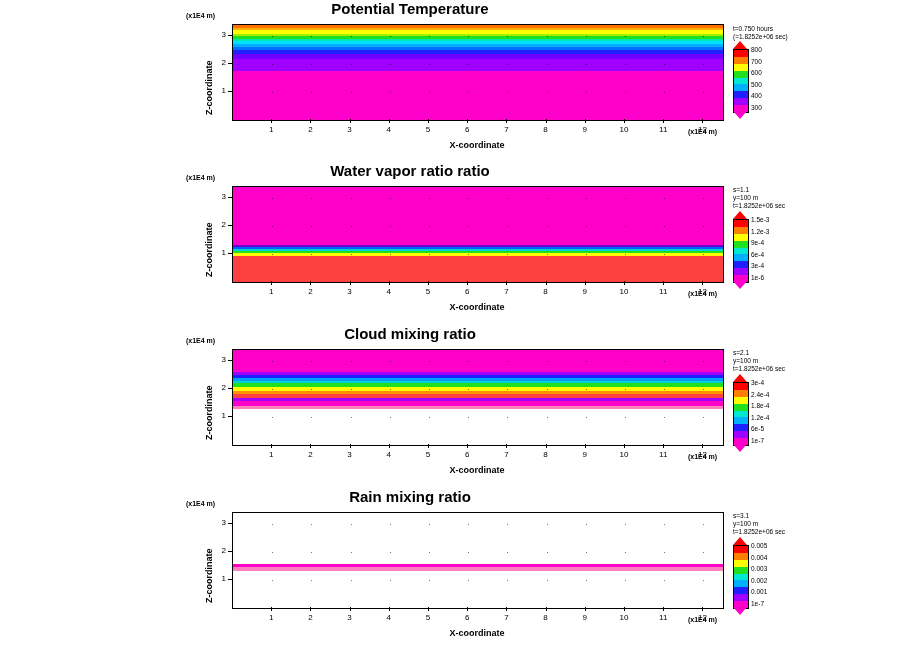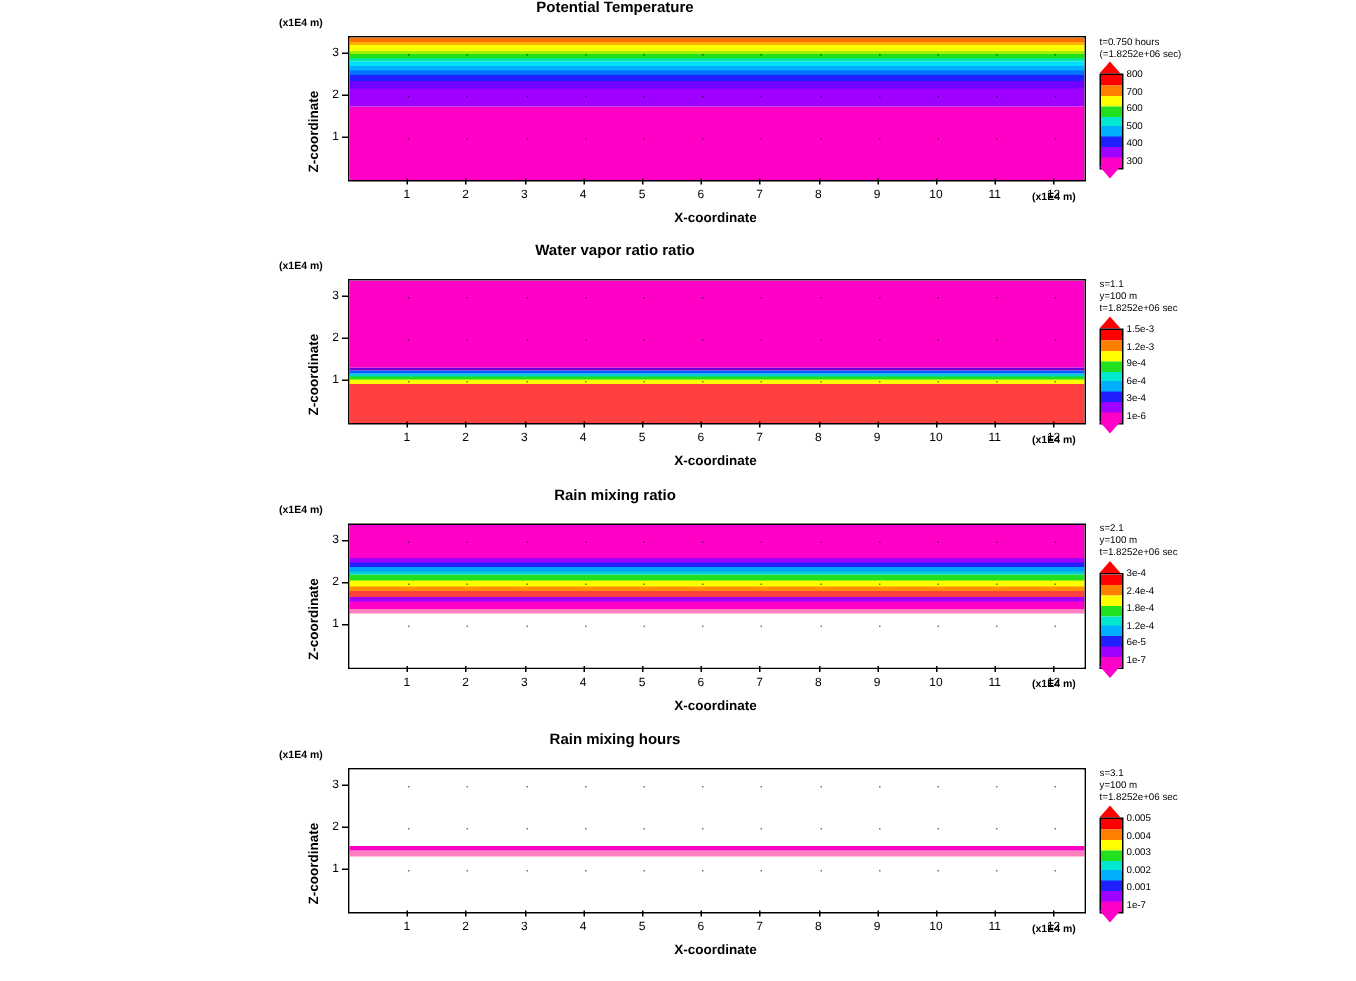"Potential Temperature" .panel-title { font-size: 10px -> 15px }
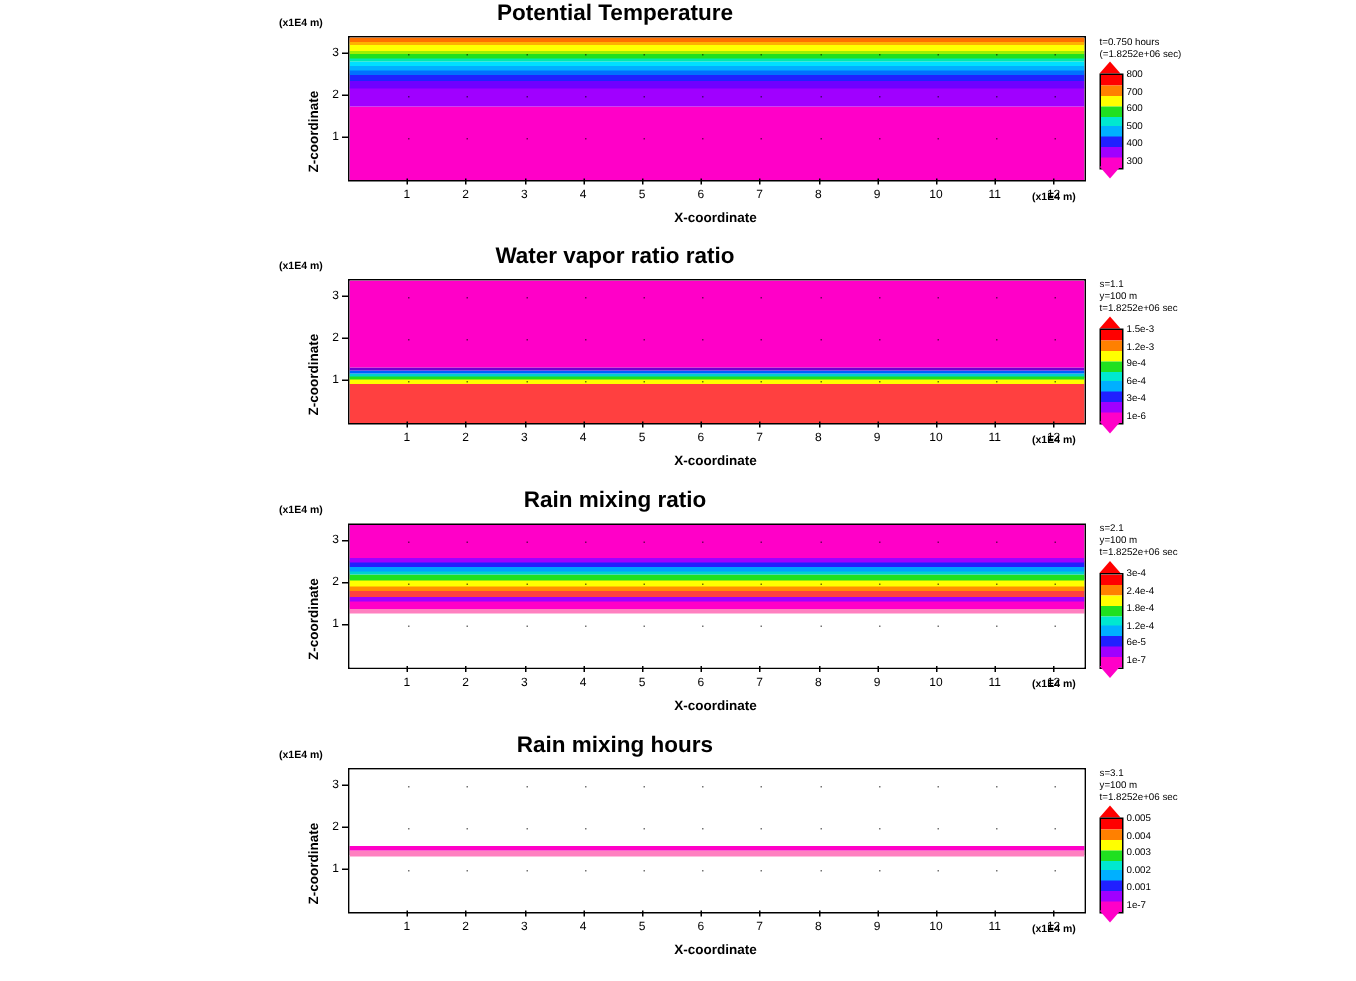"Rain mixing ratio" div.panel-title { text: Rain -> Cloud }
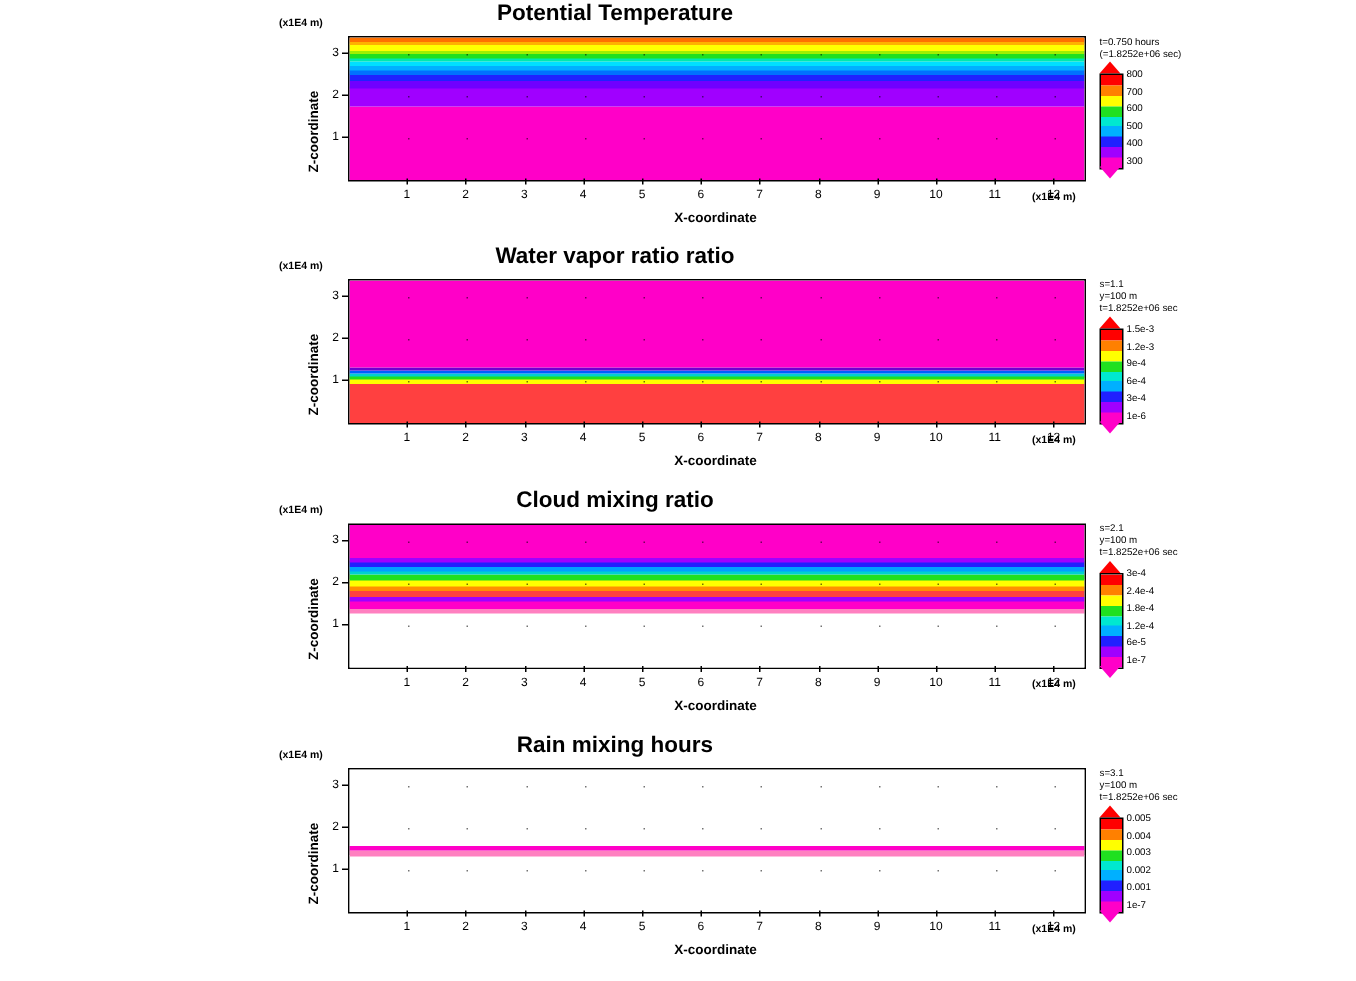"Rain mixing hours" div.panel-title { text: hours -> ratio }
